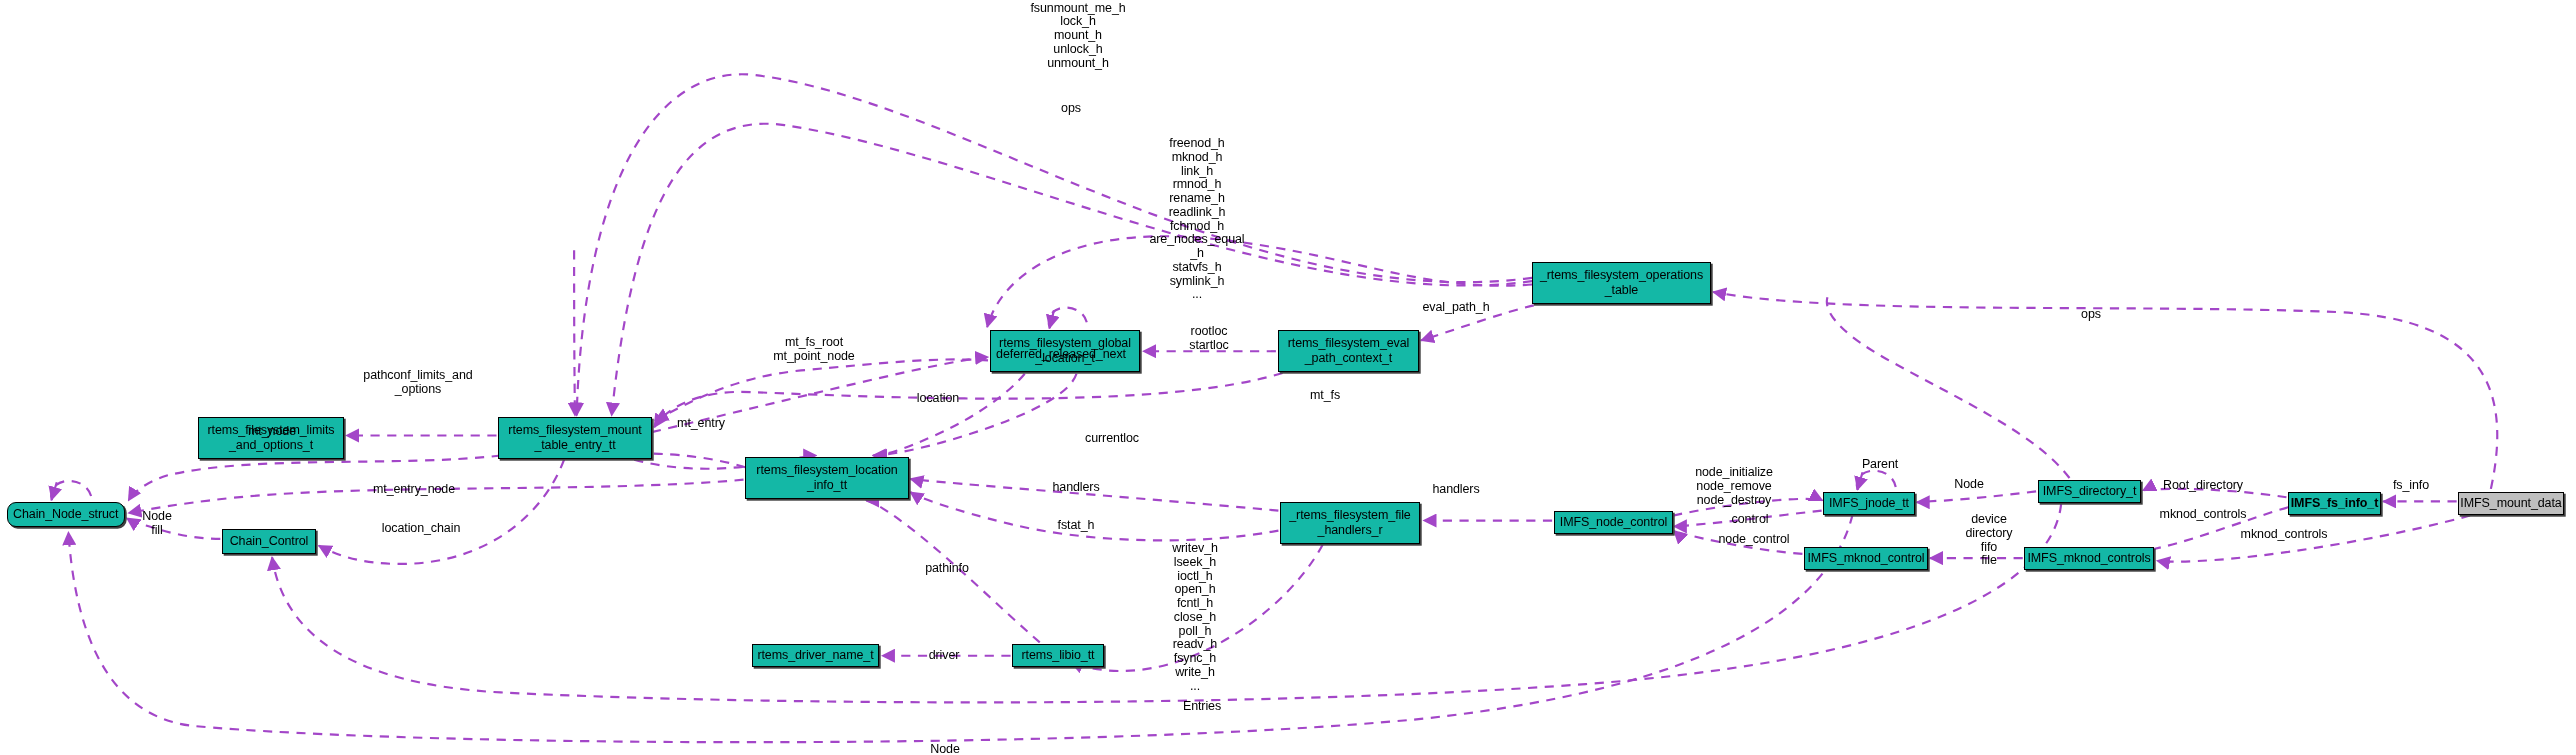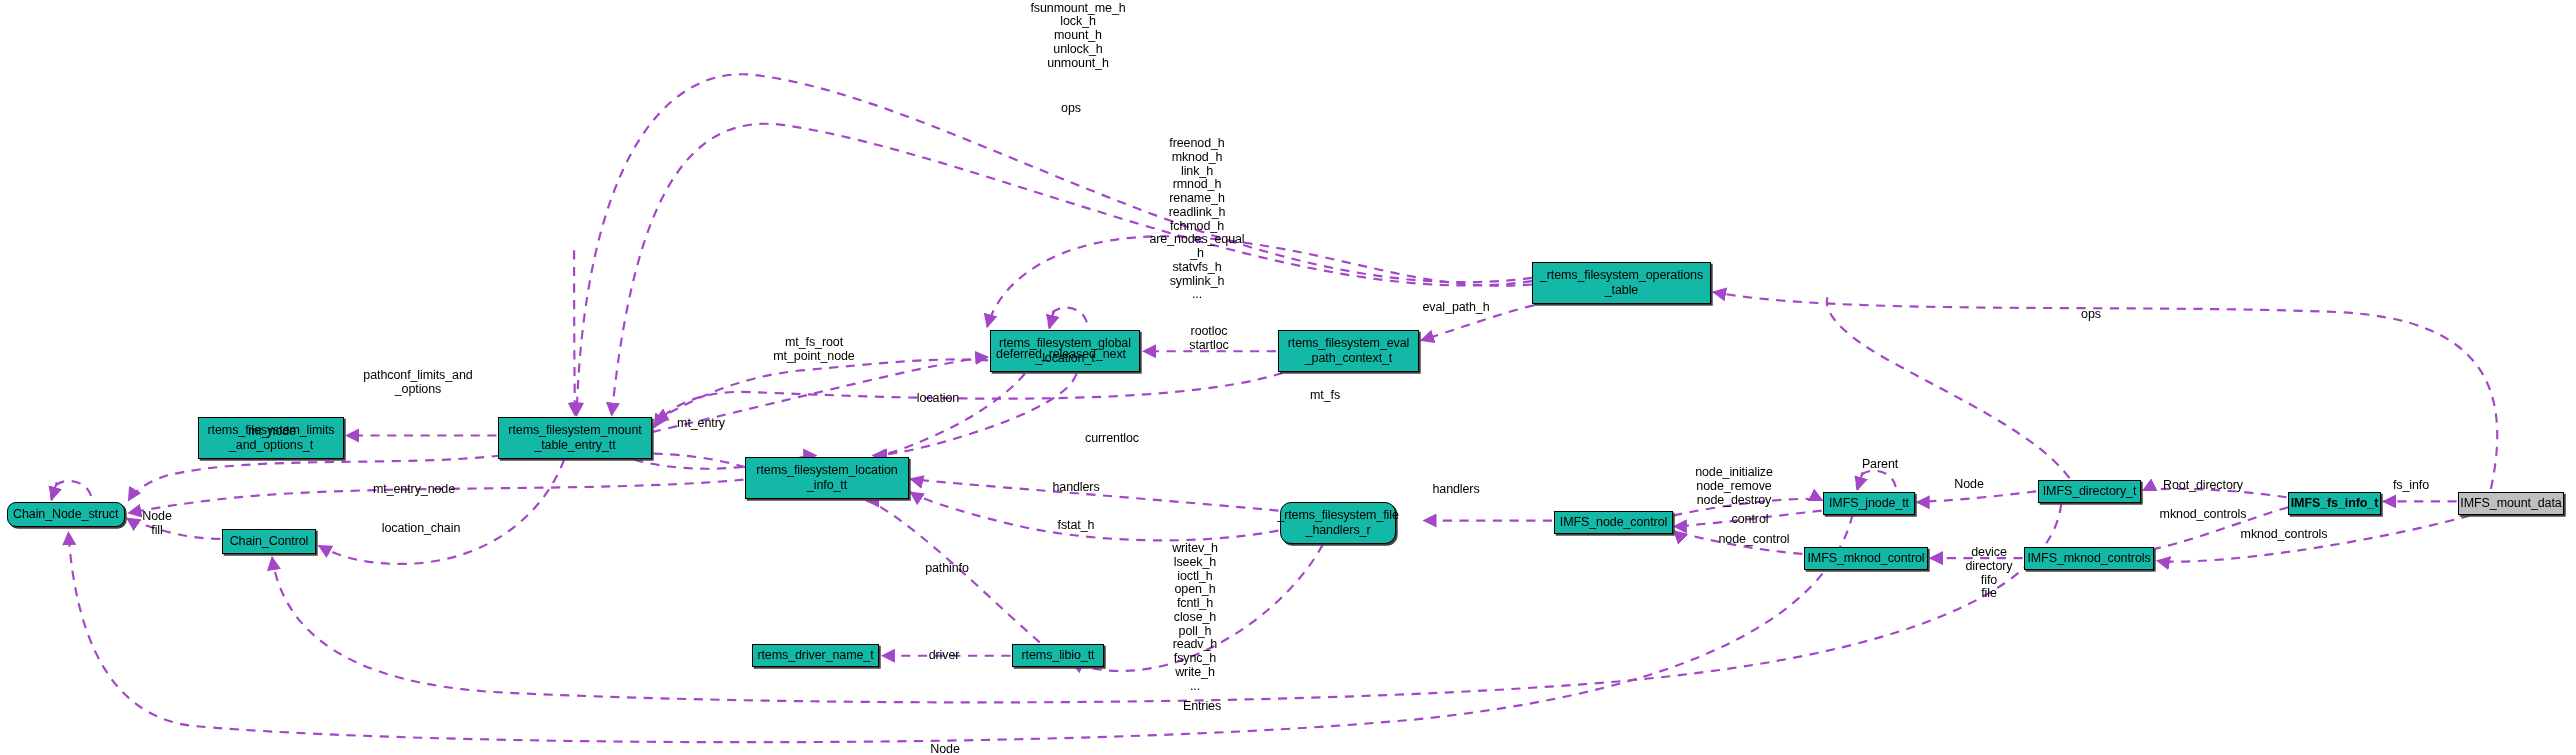"_rtems_filesystem_file" div.node { border-radius: 11px -> none; width: 116px -> 140px }
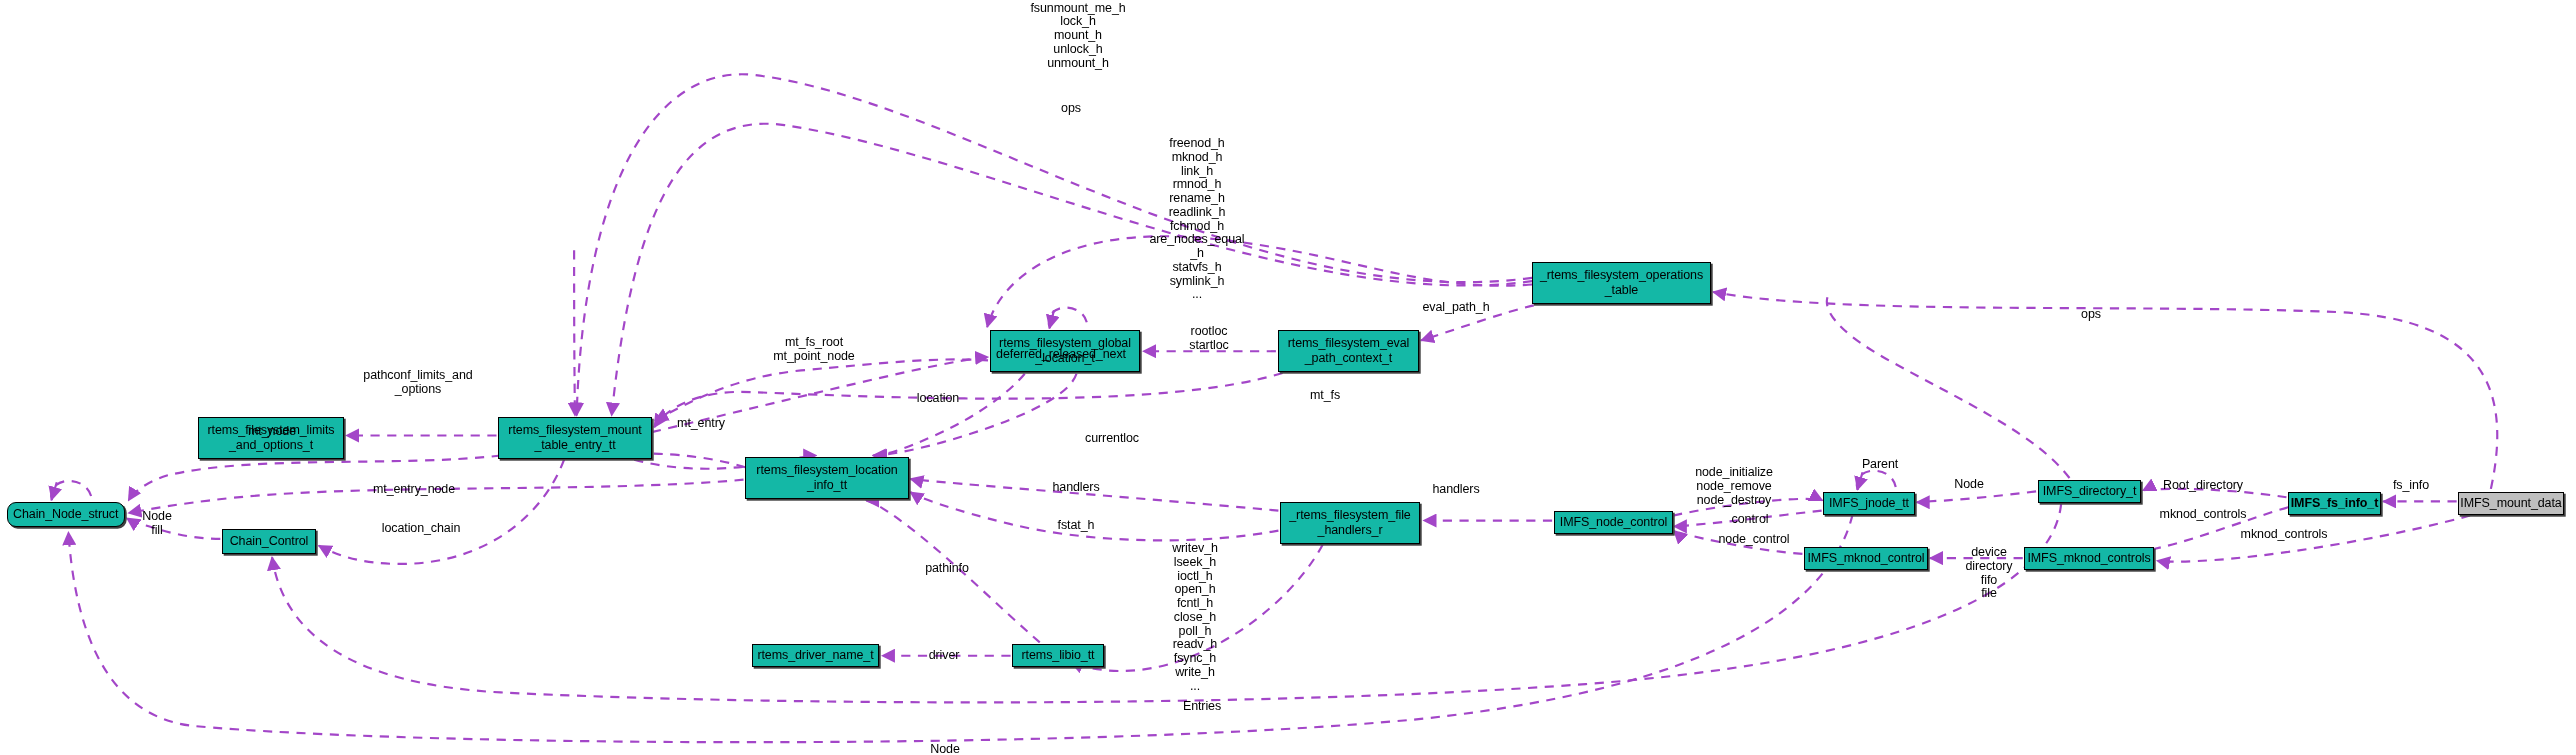"device" div.elabel { margin-top: 33px -> none }
